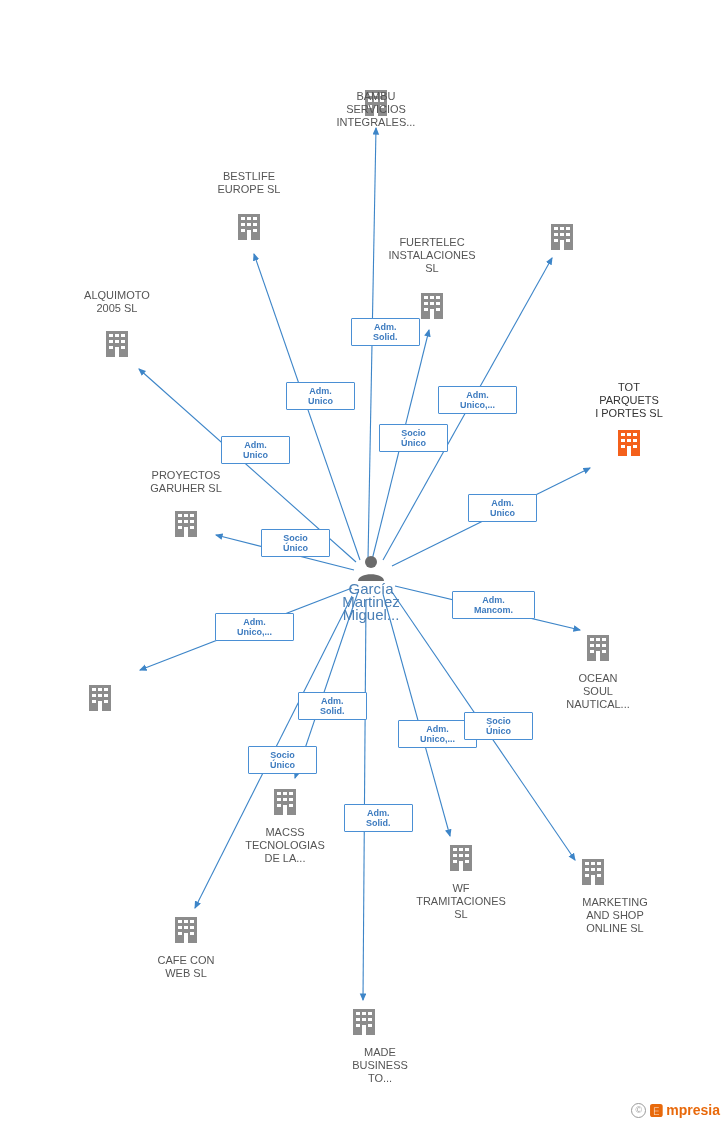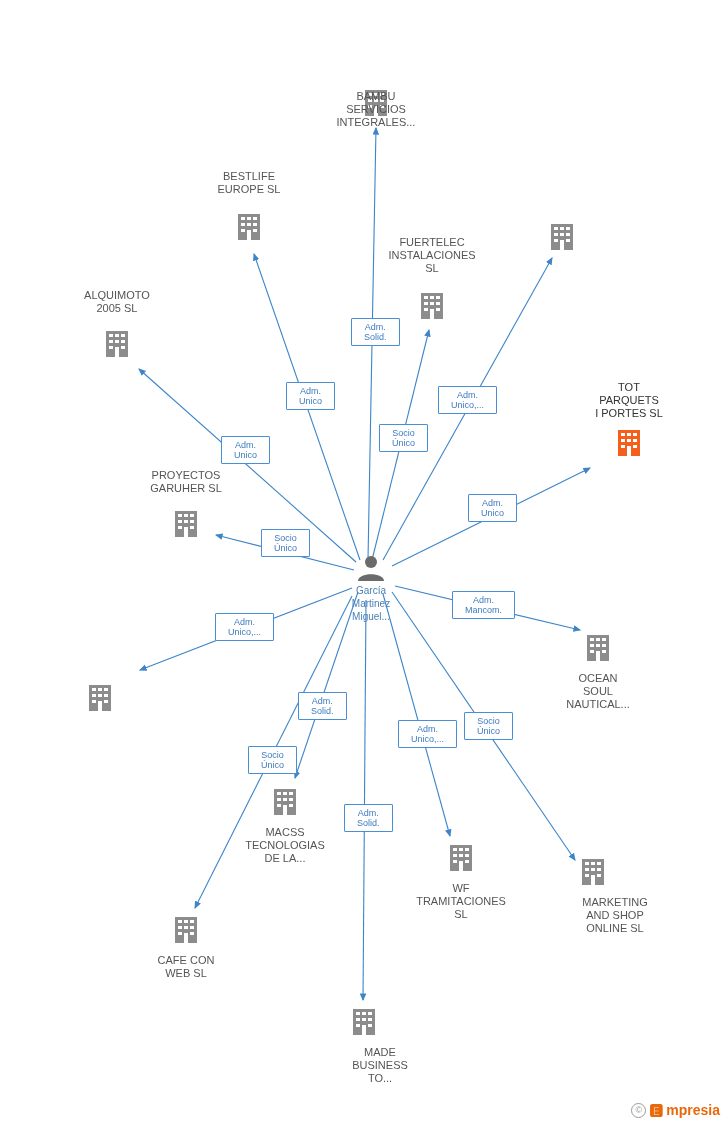"Adm." .edge-label { font-weight: none -> bold; padding: 3px 12px -> 3px 21px }
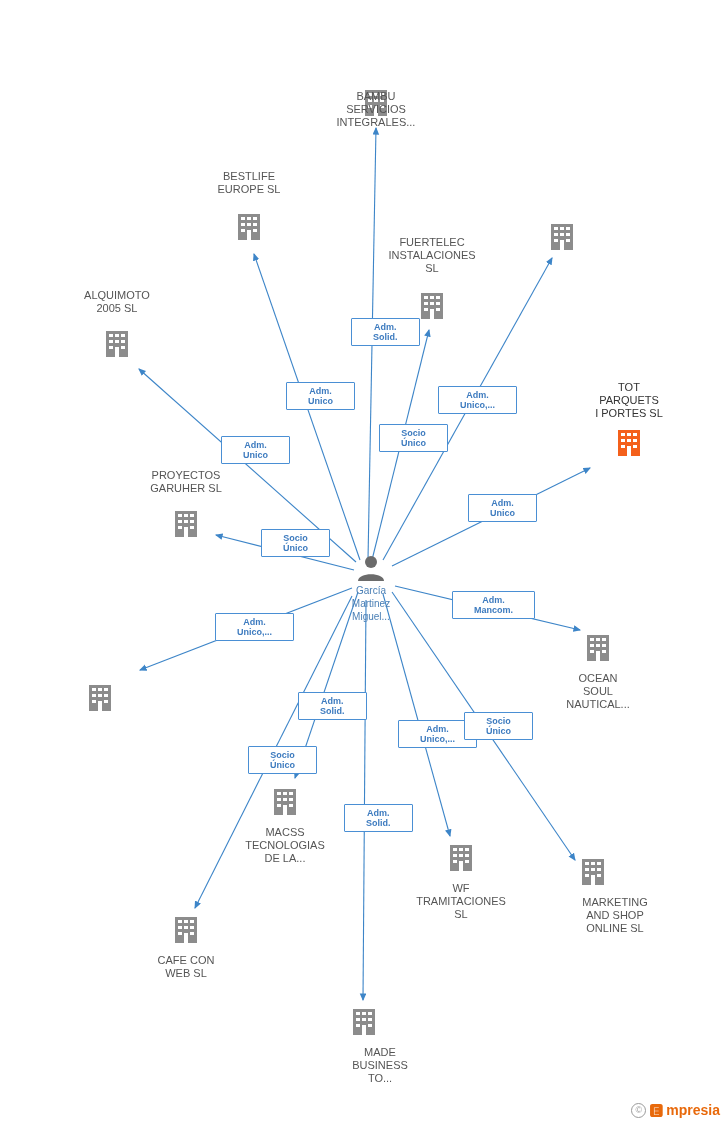"García" .person { font-size: 10px -> 15px }
